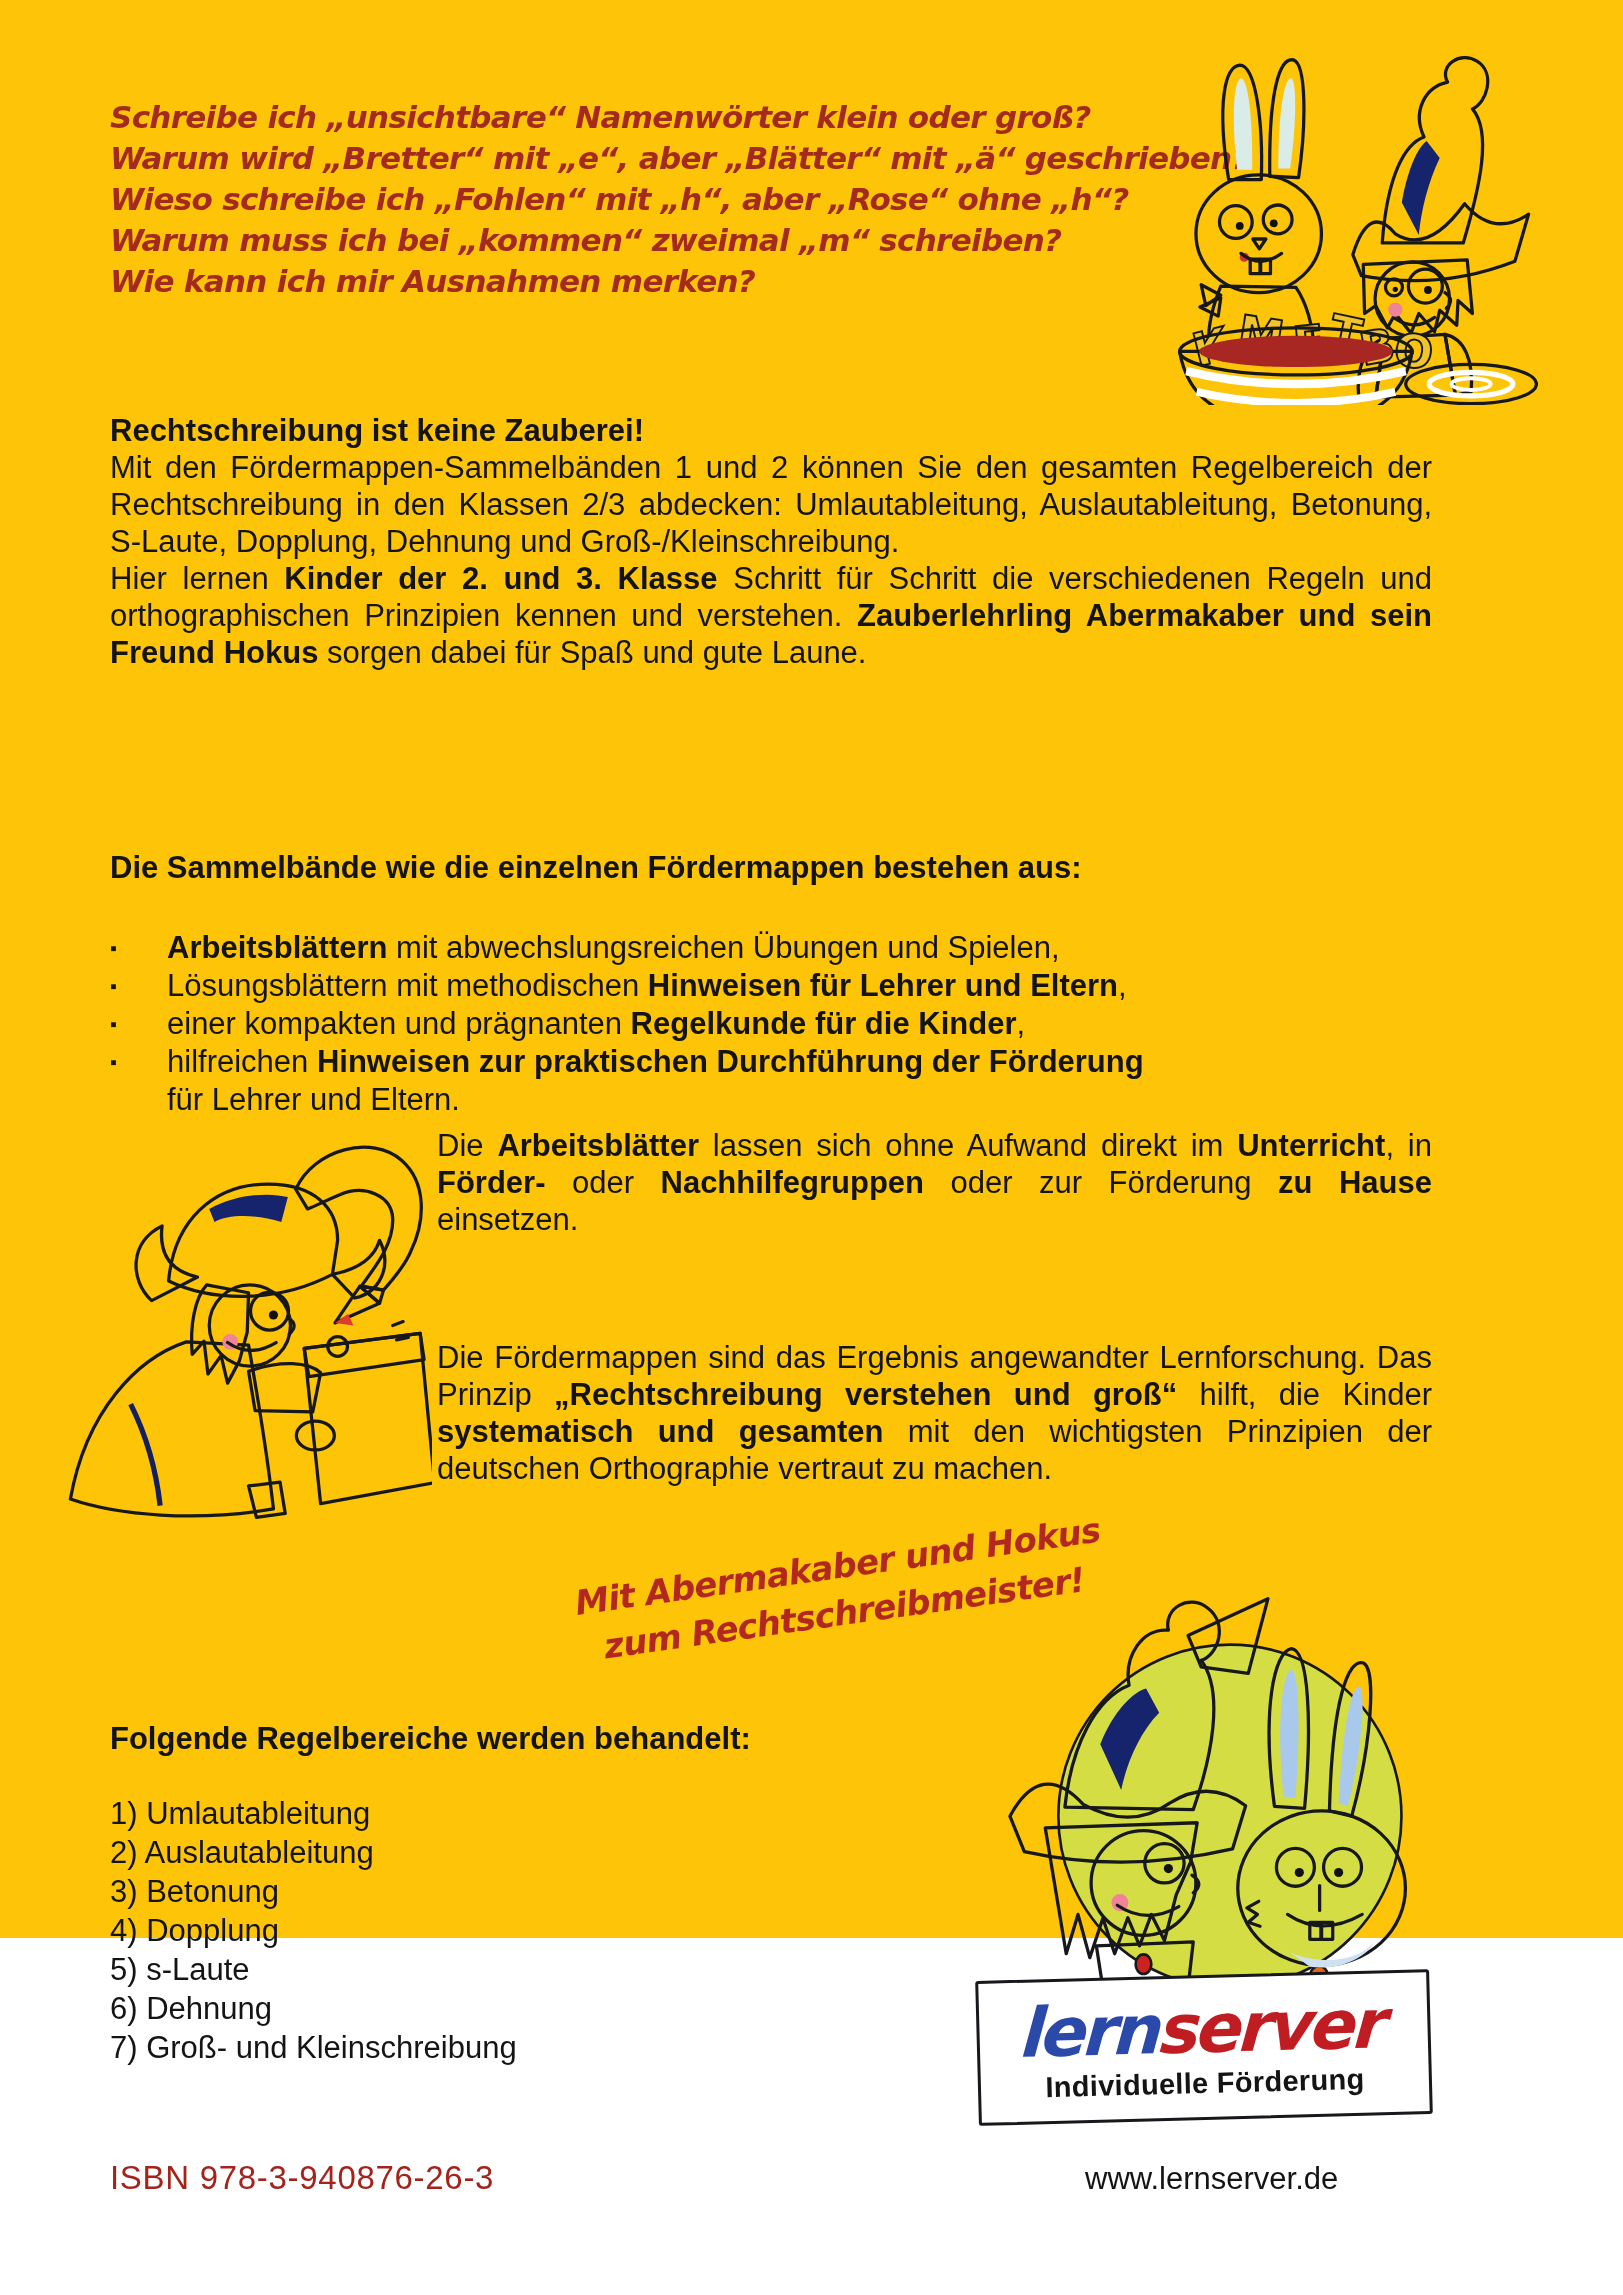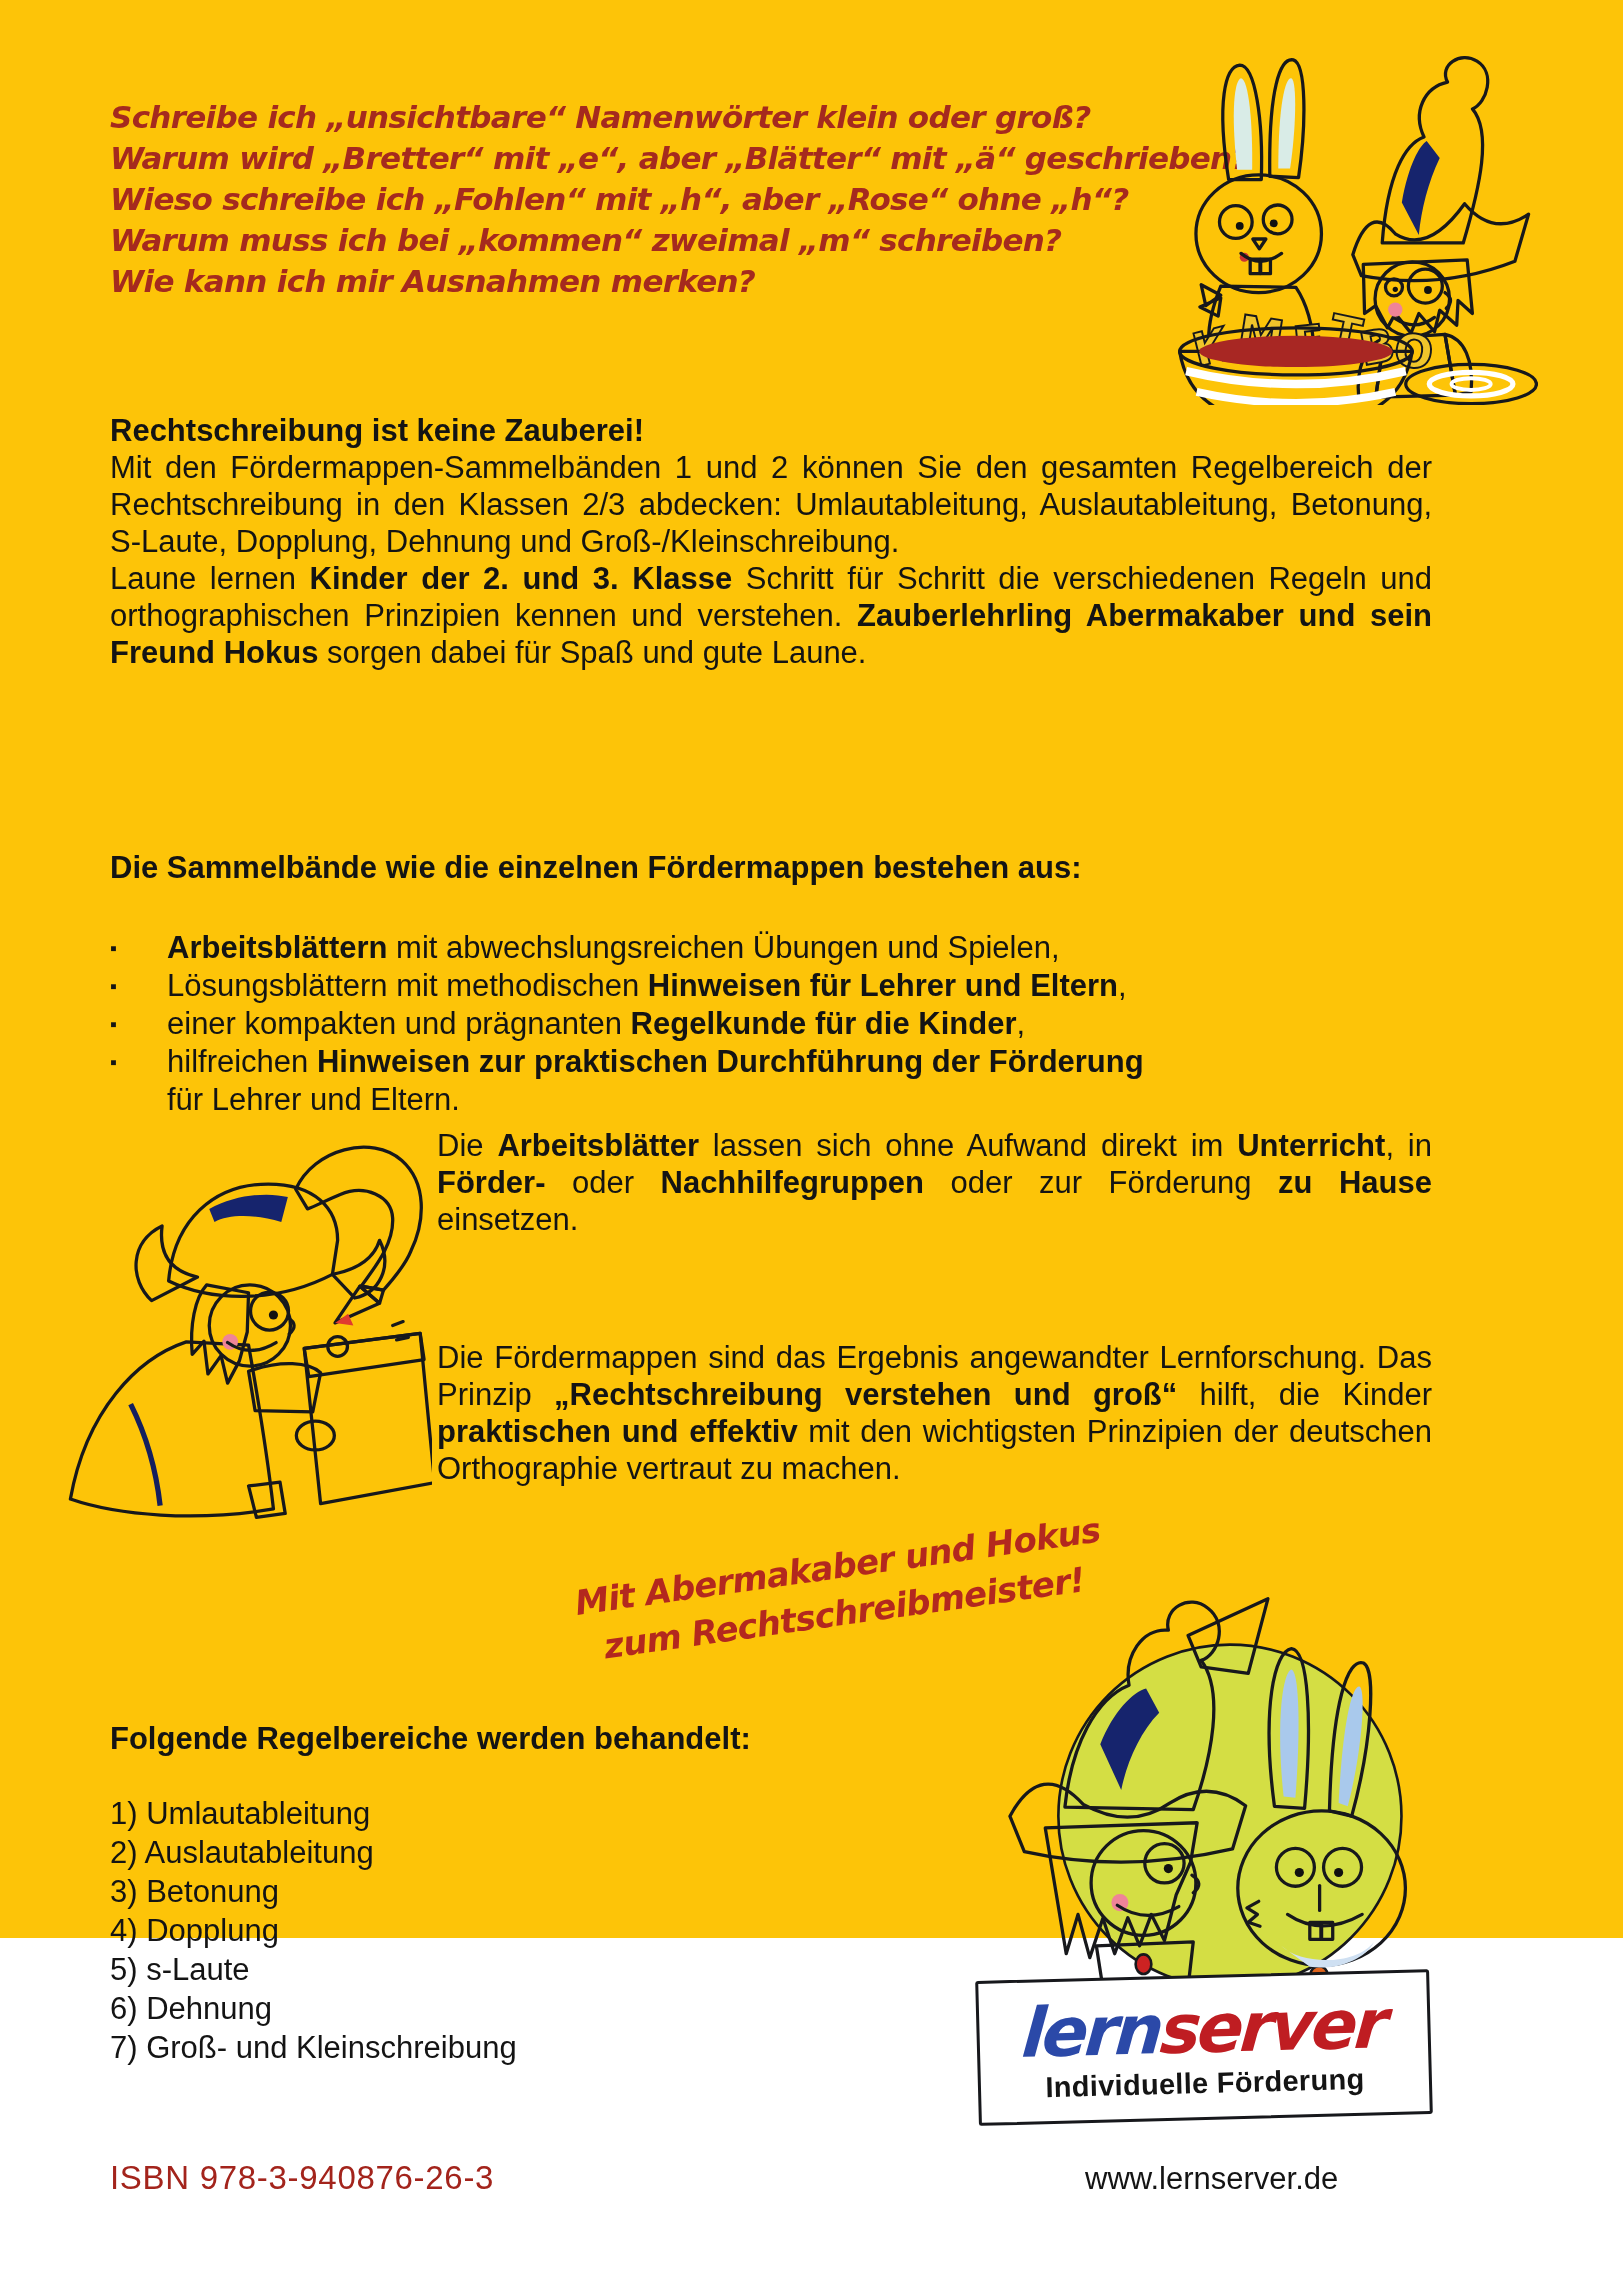"Laune lernen" span { text: Laune -> Hier }
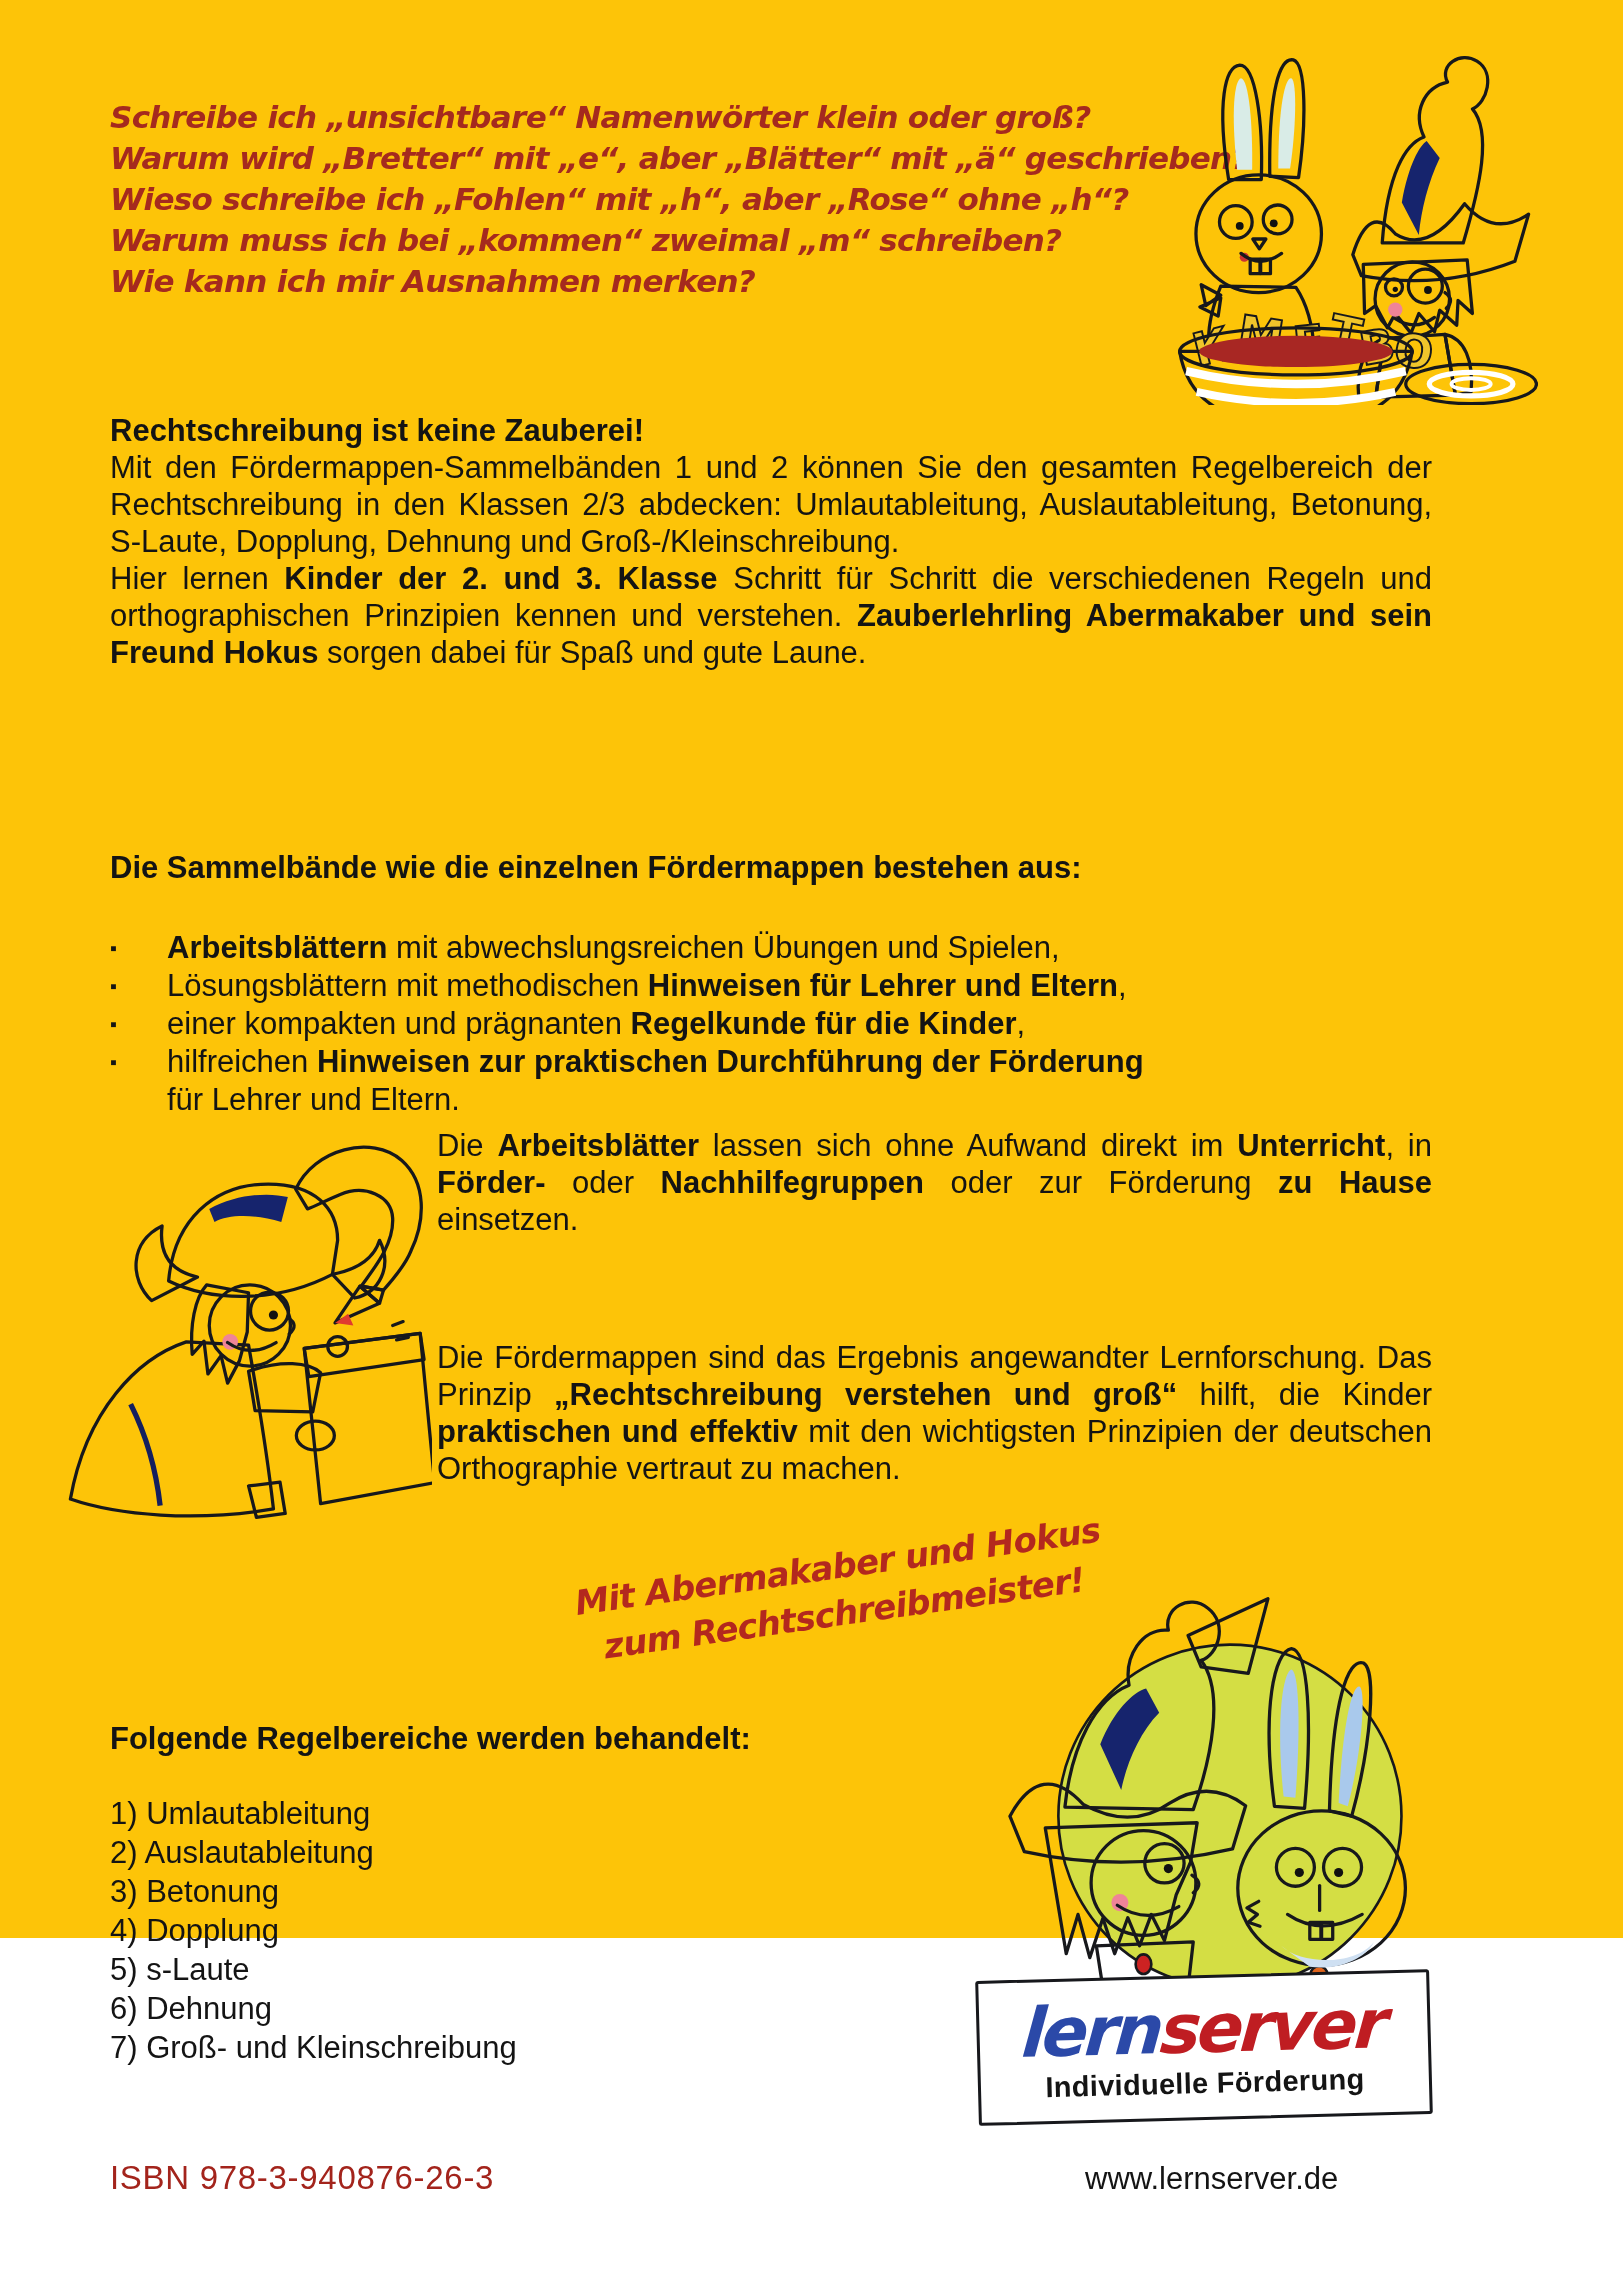"praktischen und effektiv" span.b { text: praktischen und effektiv -> systematisch und gesamten }
